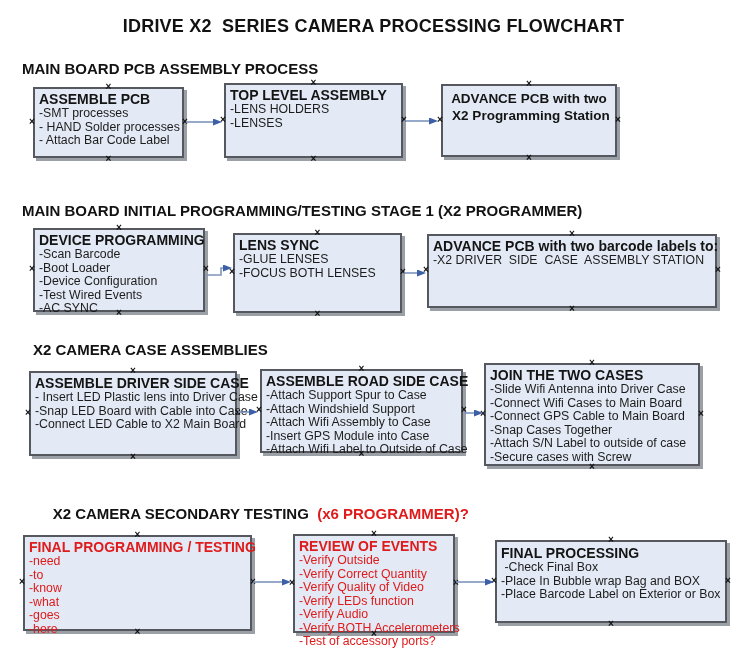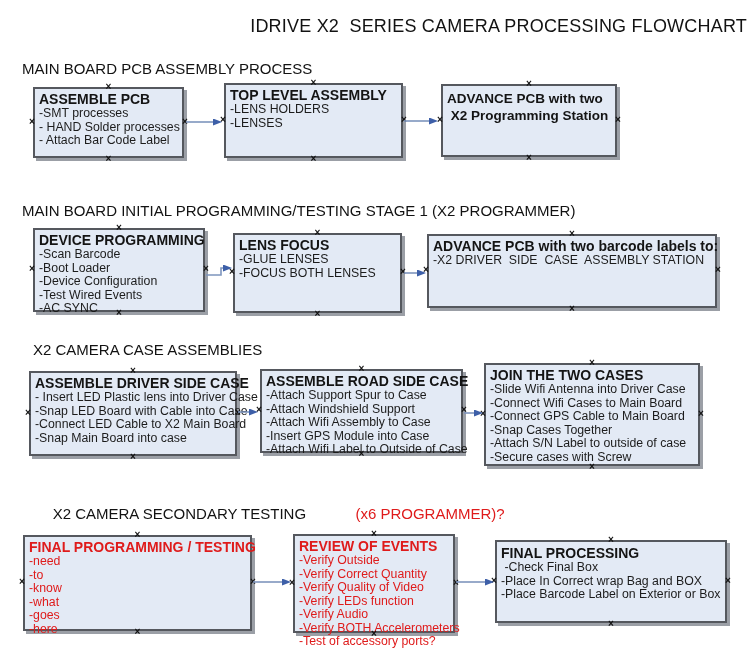"IDRIVE X2 SERIES CAMERA PROCESSING" .page-title { font-weight: normal -> bold; text-align: right -> center }
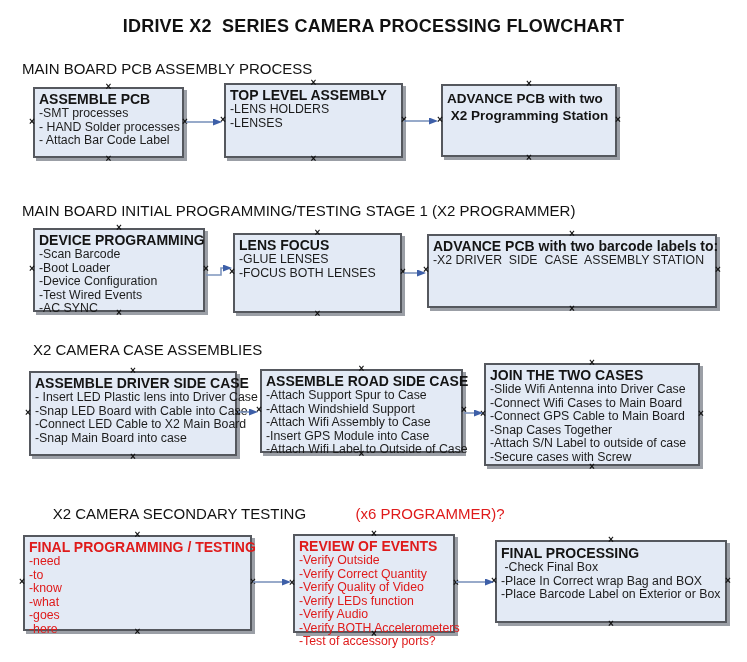"MAIN BOARD PCB ASSEMBLY PROCESS" .section-heading { font-weight: normal -> bold }
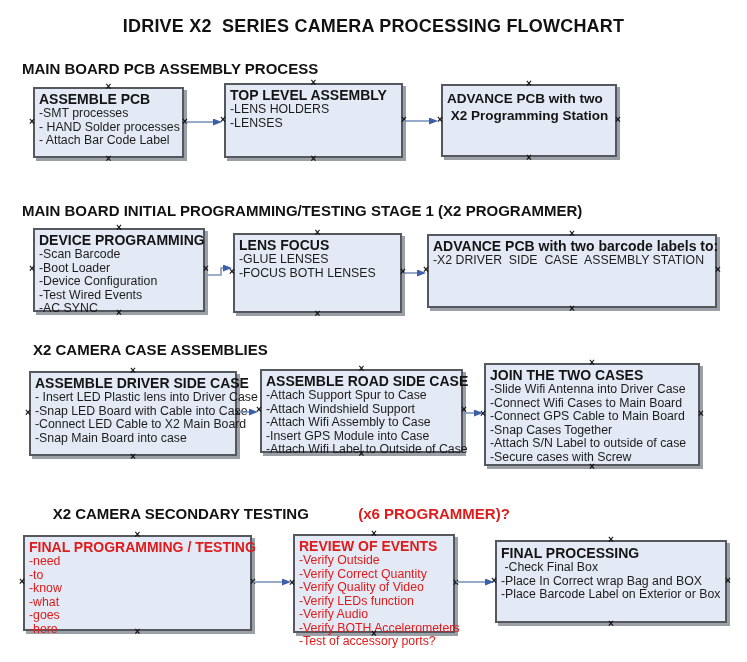"ADVANCE PCB with two" .box-title-line { text-align: none -> center }
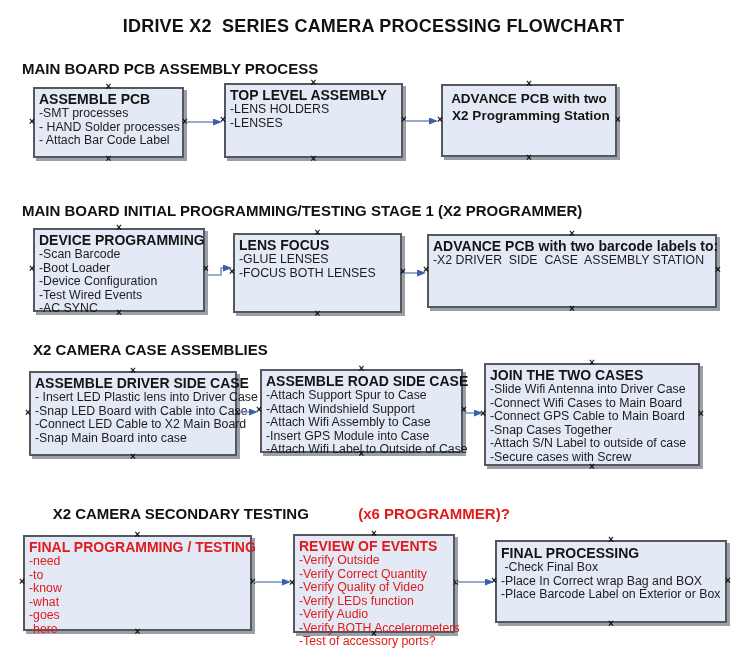"LENS FOCUS" div.box-title { text: FOCUS -> SYNC }
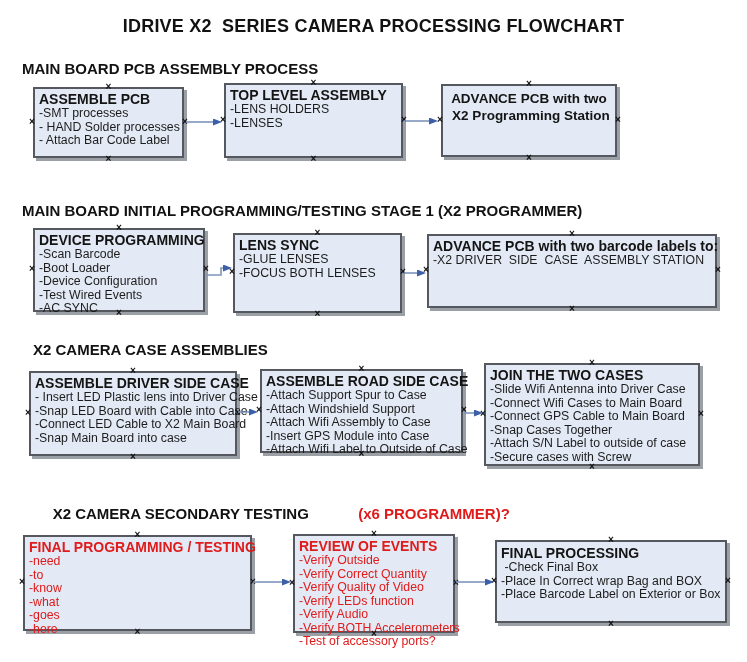"-Snap Main Board into case" div.box-line { html: <div>-Snap Main Board into case</div> -> none }
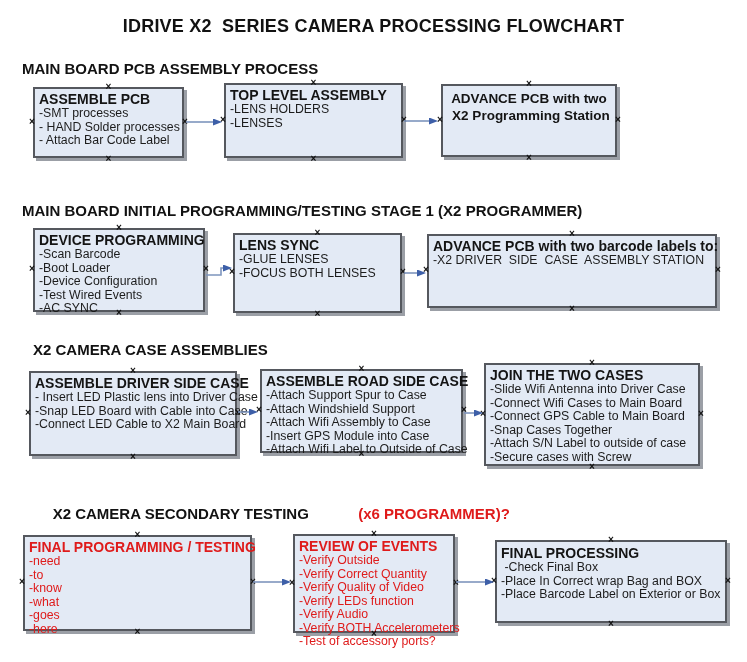"(x6 PROGRAMMER)?" .section-heading .red { margin-left: 41px -> none }
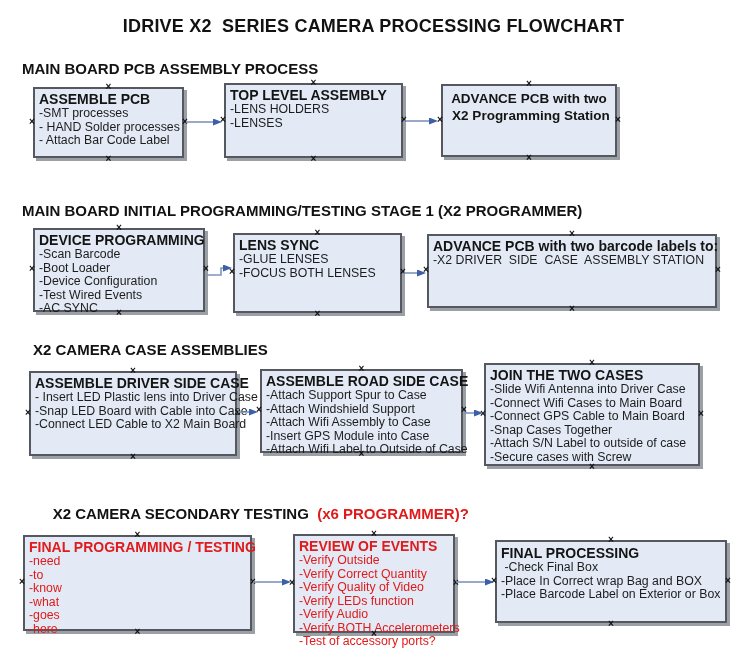"-Place In Correct wrap Bag" div.box-line { text: Correct -> Bubble }
